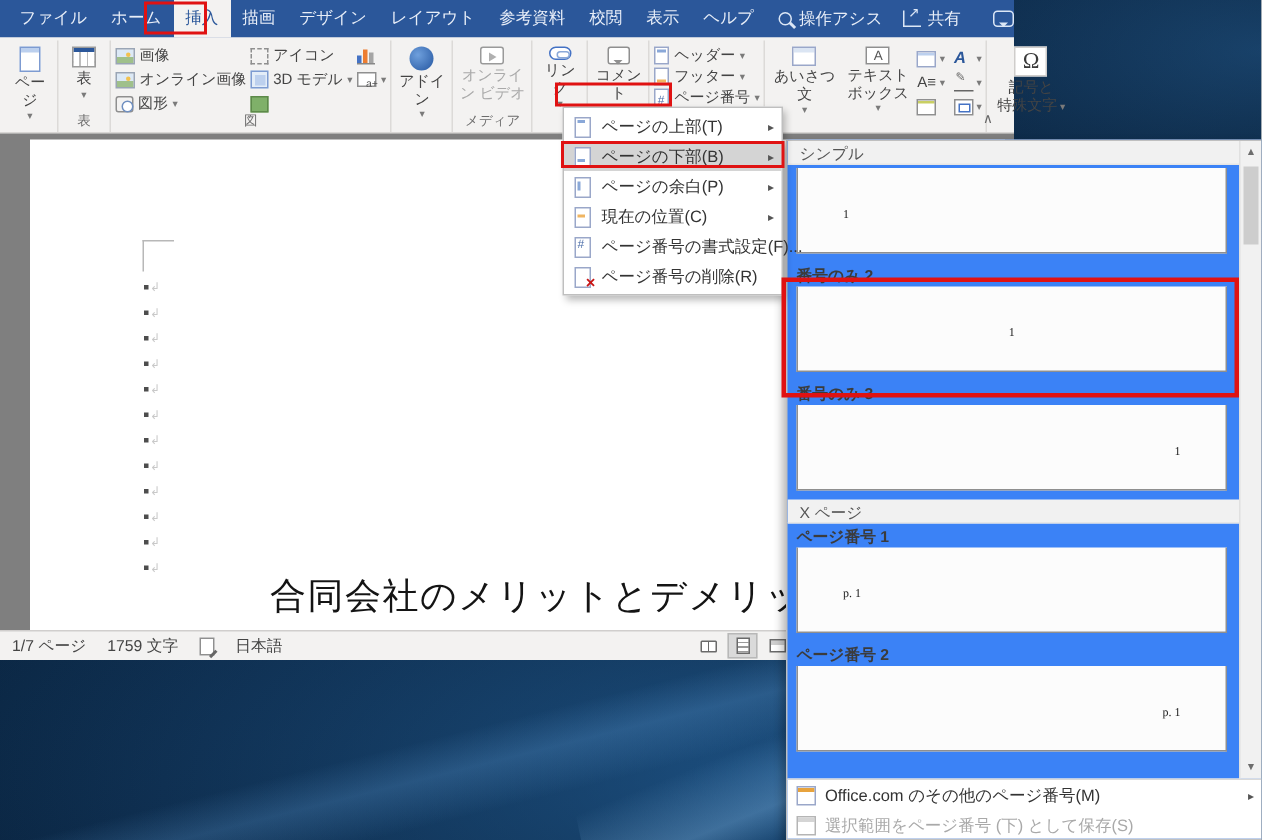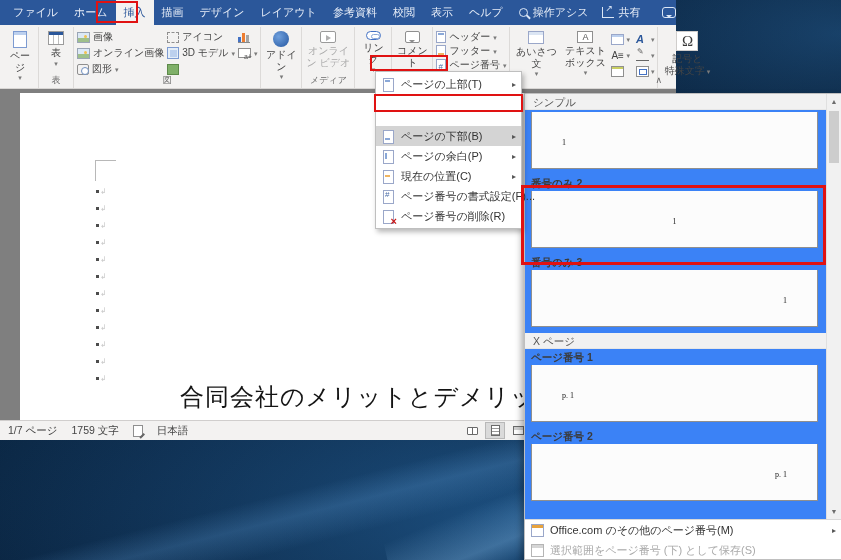"ページの下部(B)" .mi.hl { margin-top: 32px -> none }
